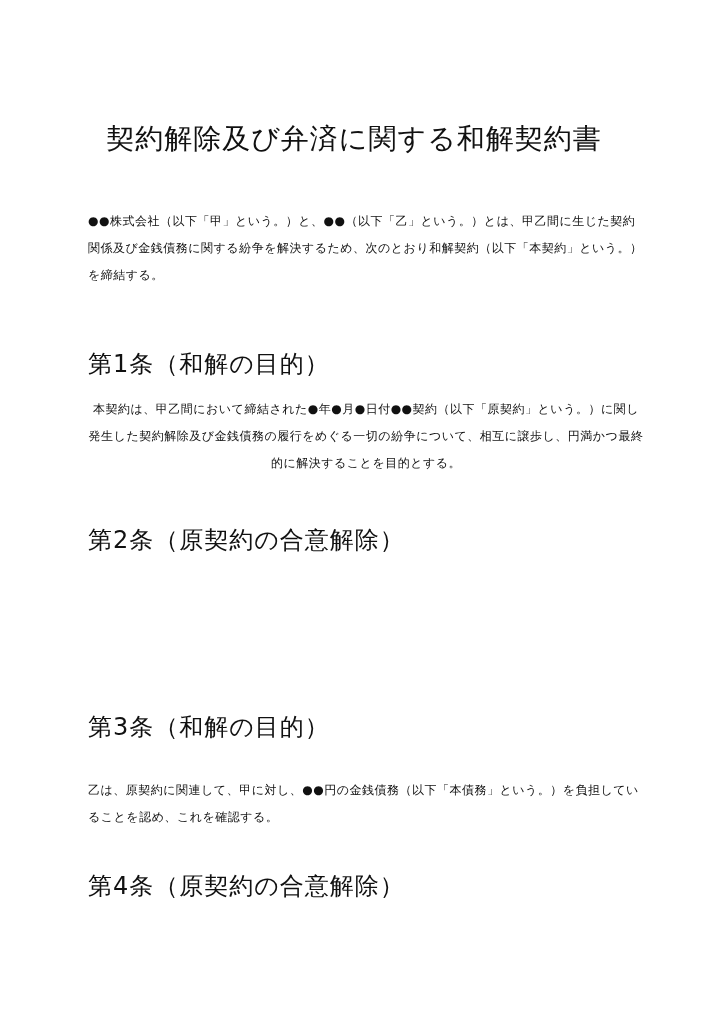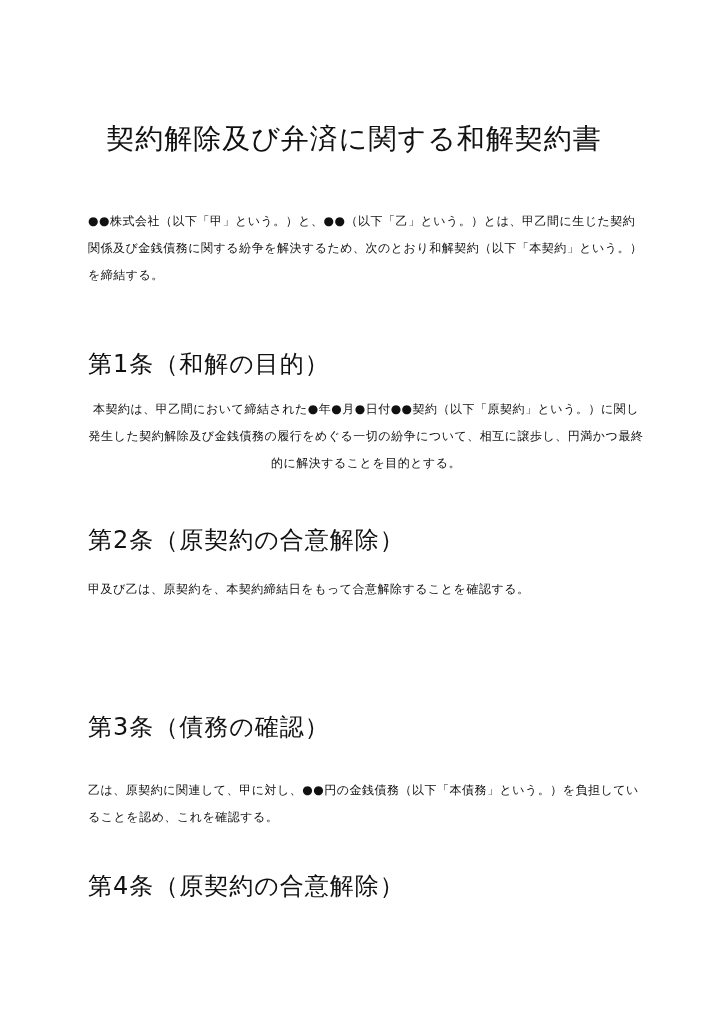"甲及び乙は、原契約を、本契約締結日をもって合意解除することを確認する。" p { html: <p>甲及び乙は、原契約を、本契約締結日をもって合意解除することを確認する。</p> -> none }
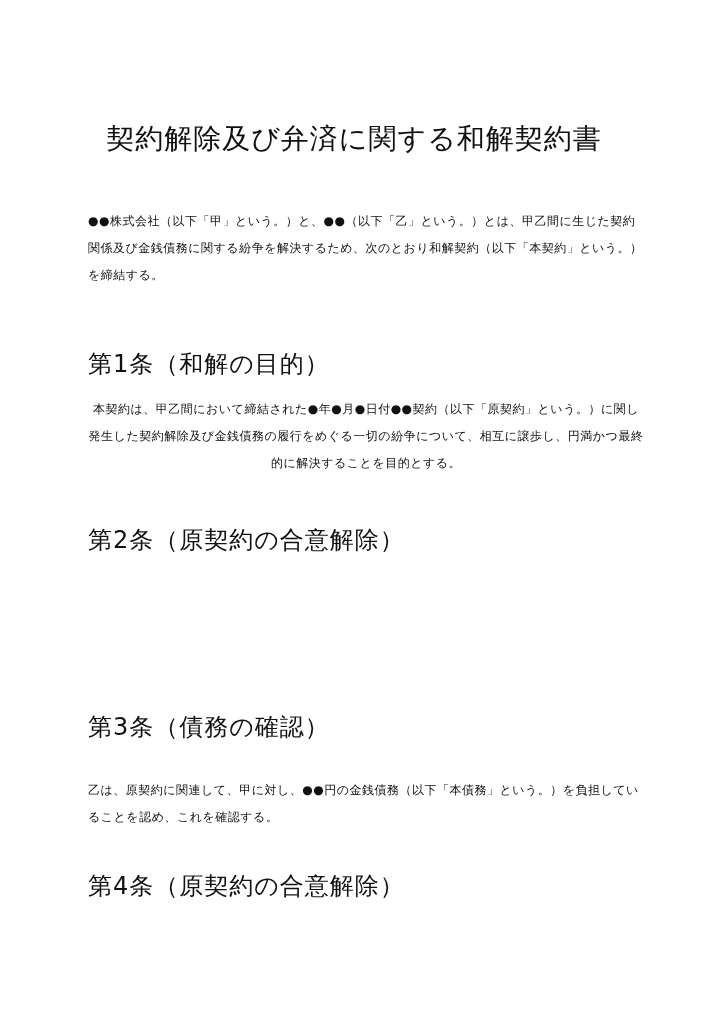"第3条（債務の確認）" h2.heading { text: 債務の確認 -> 和解の目的 }
